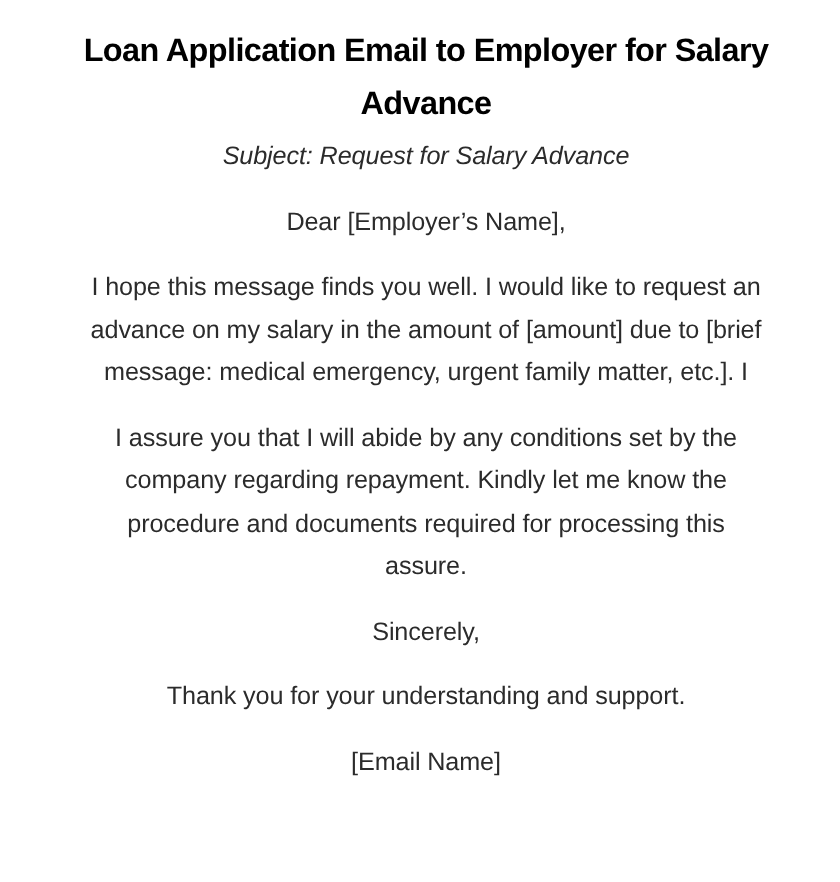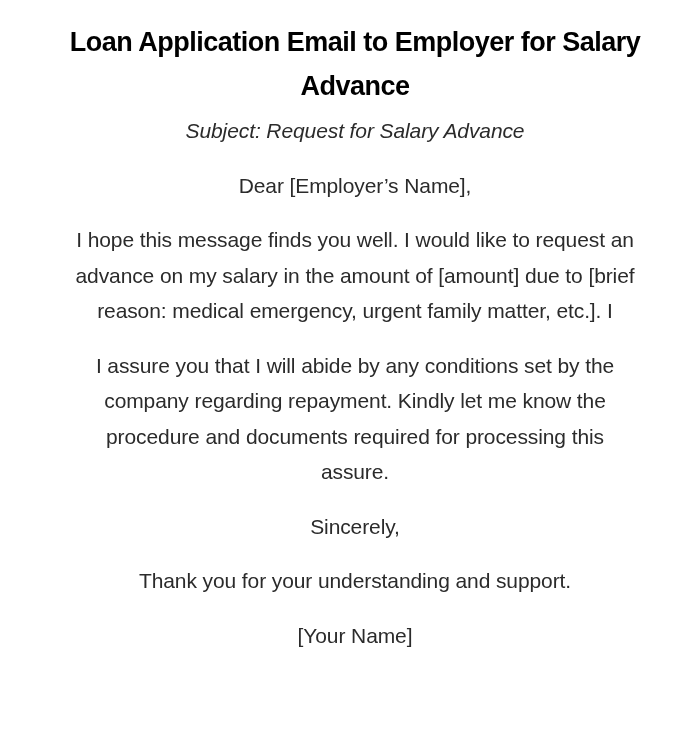"reason: medical emergency, urgent family" span.line { text: reason -> message }
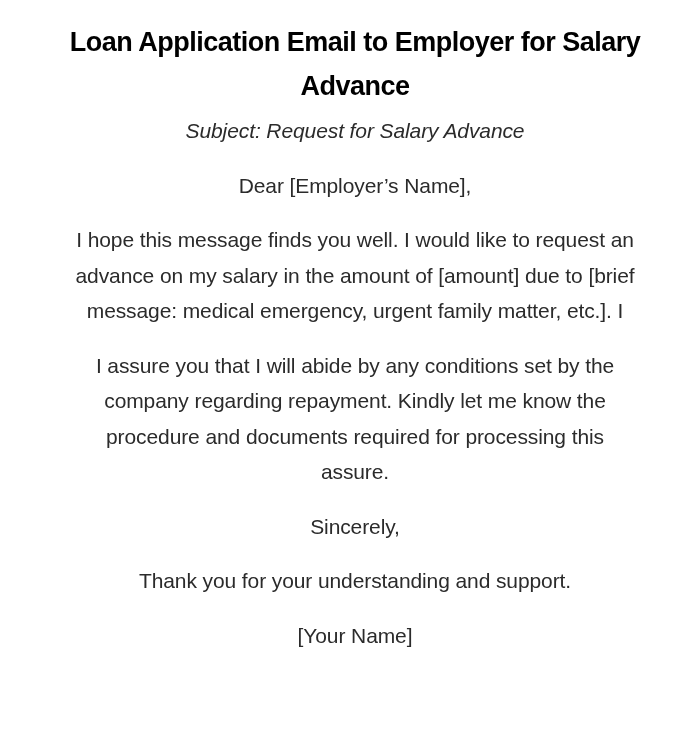"[Your Name]" span.line { text: Your -> Email }
